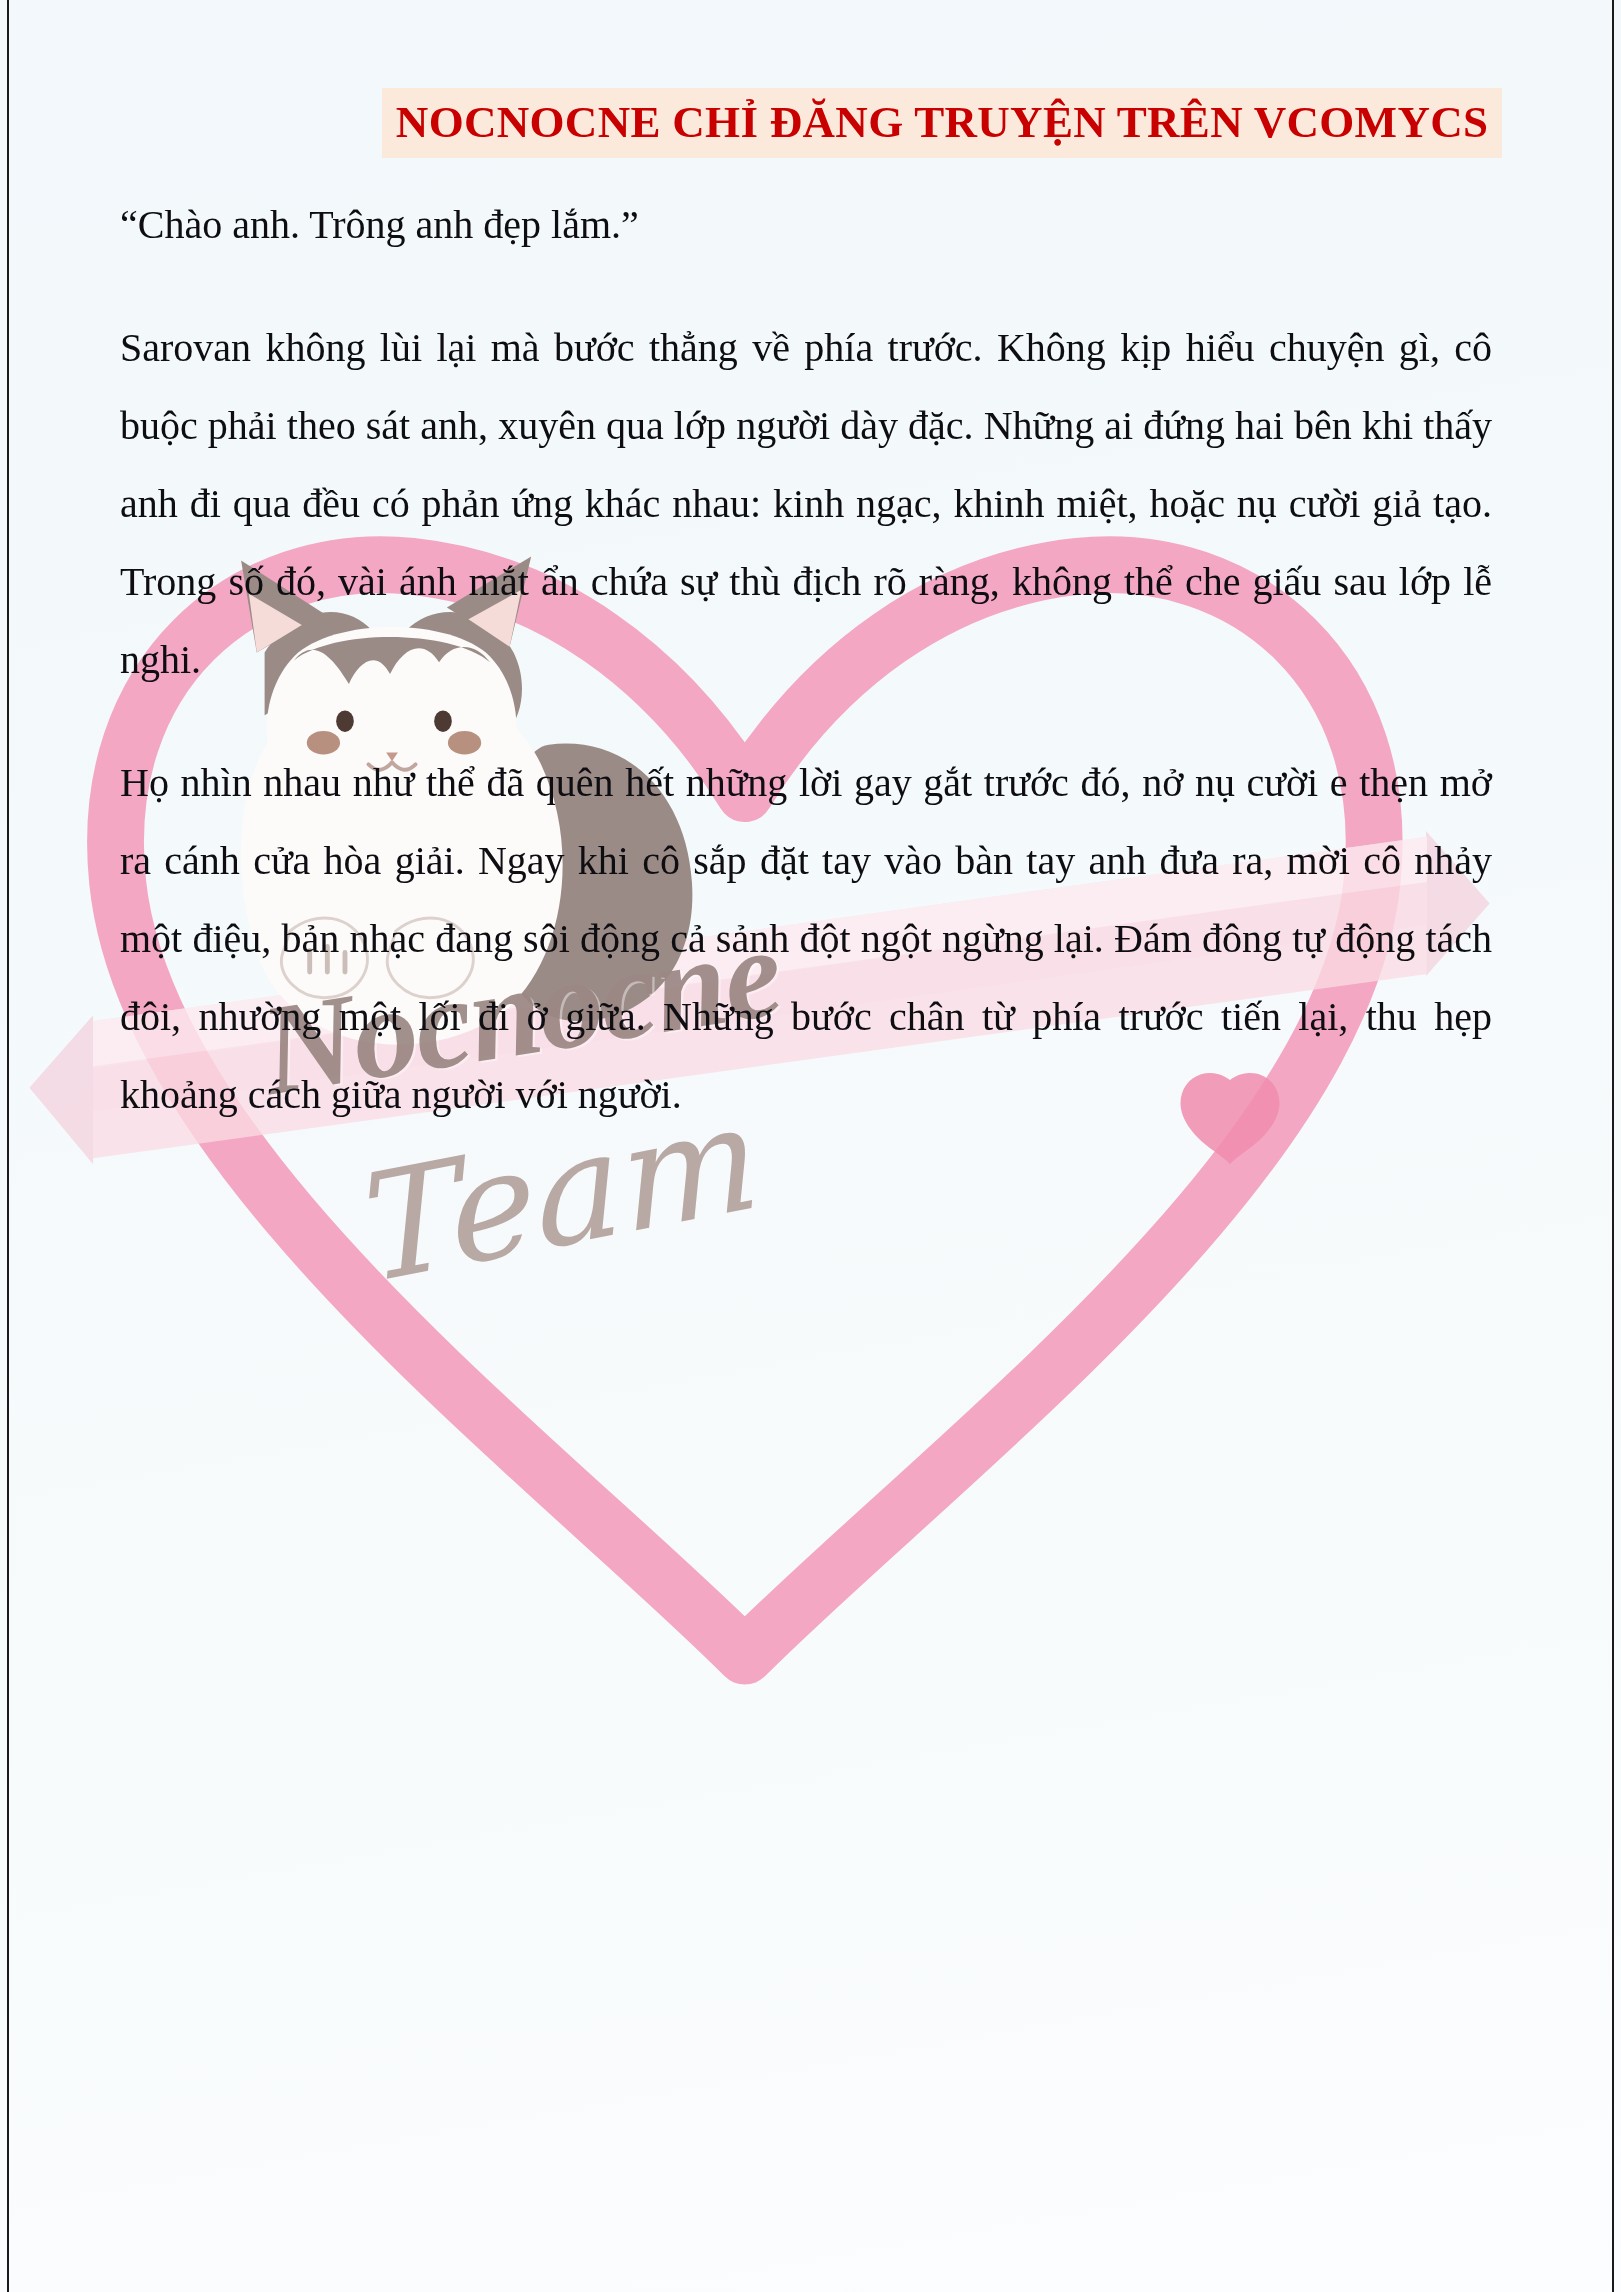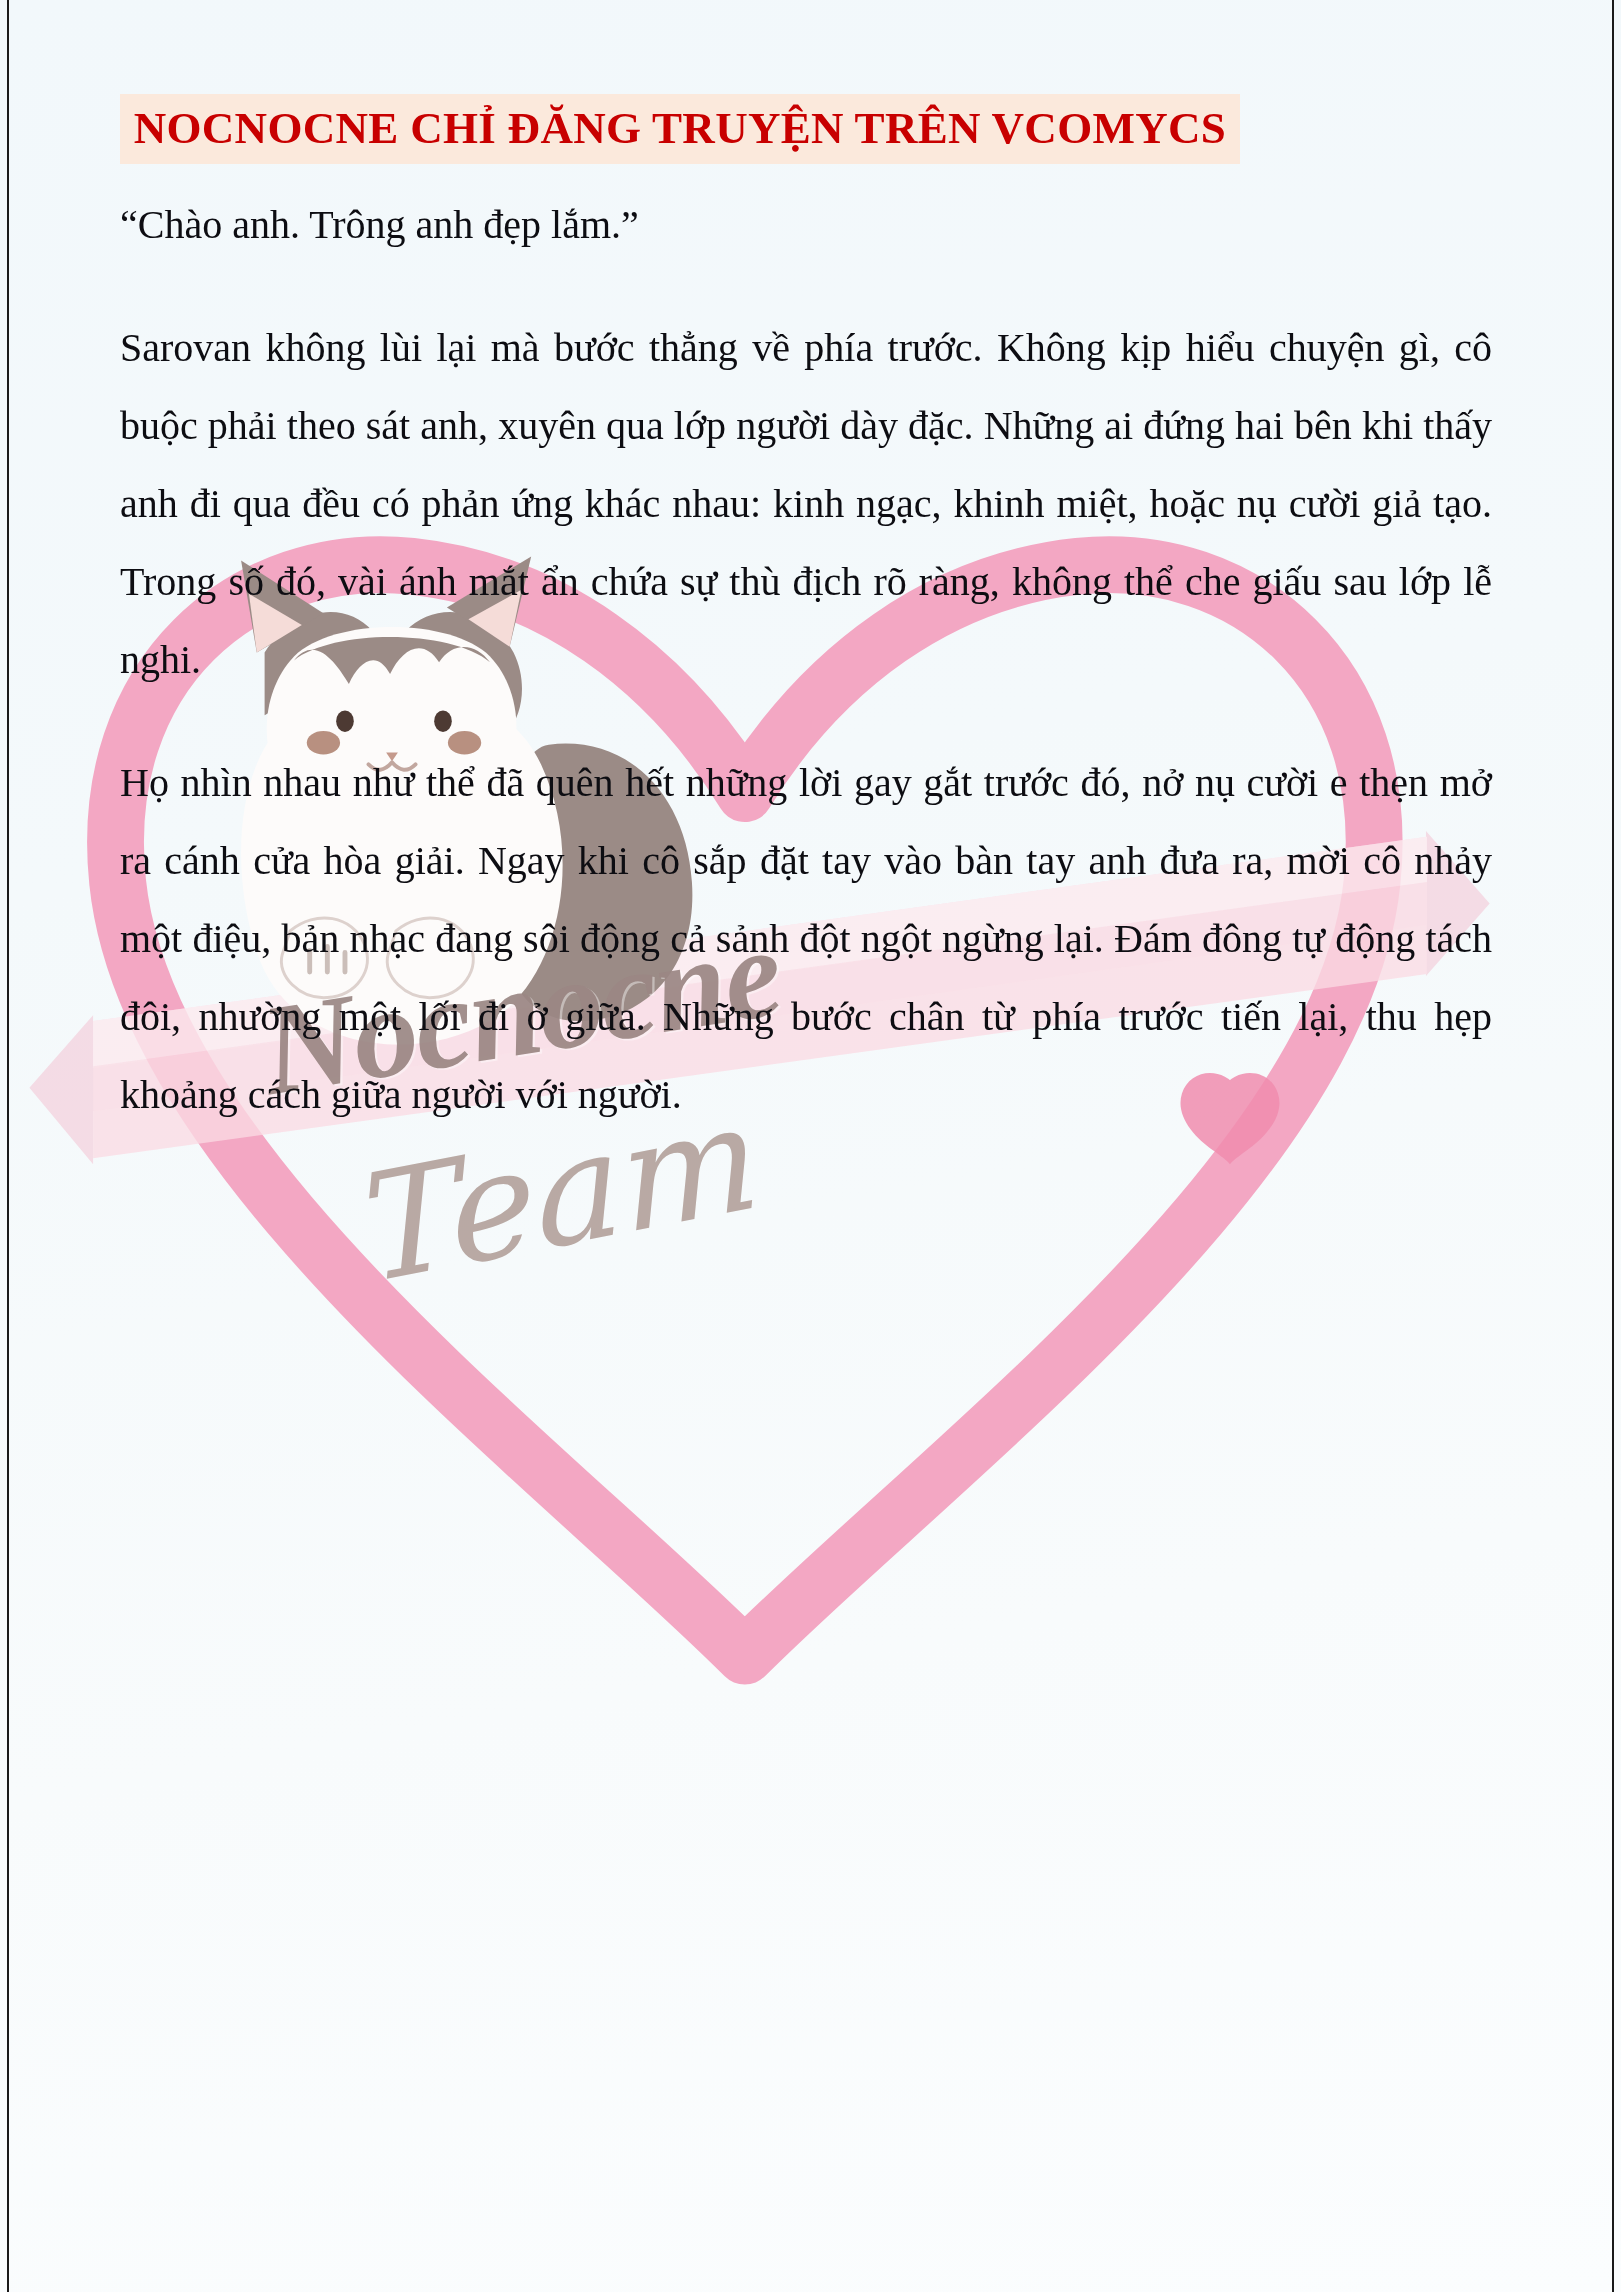"NOCNOCNE CHỈ ĐĂNG TRUYỆN TRÊN" .title-wrap { text-align: left -> right; top: 94px -> 88px }
